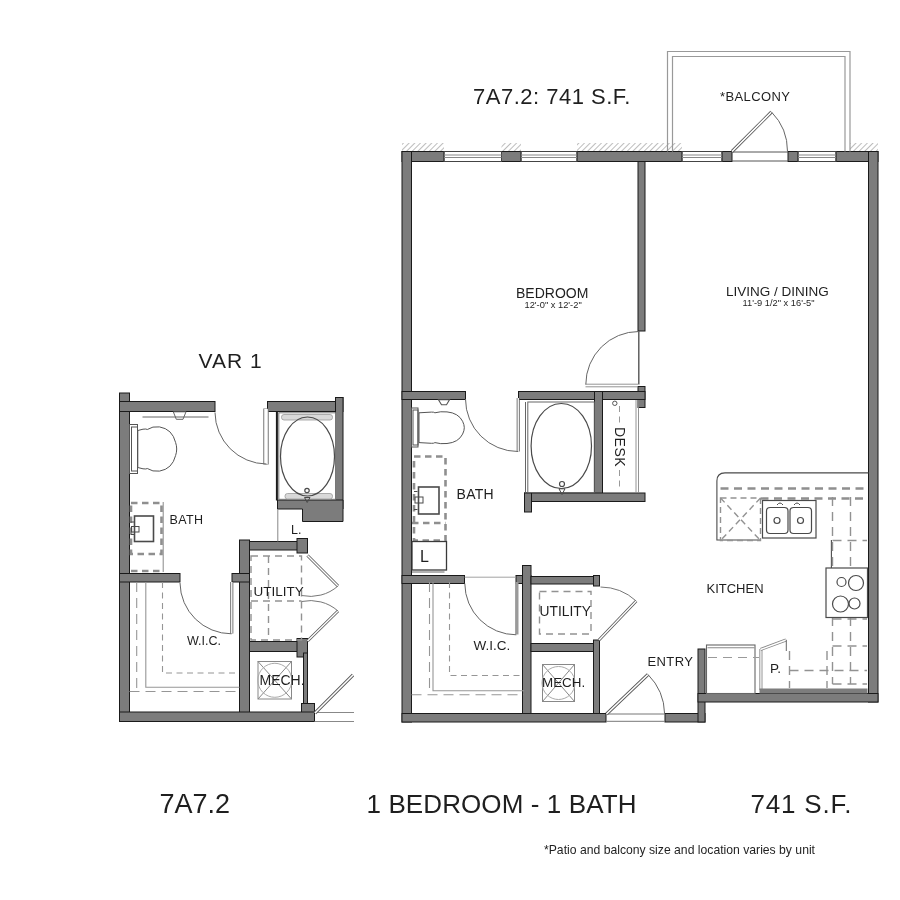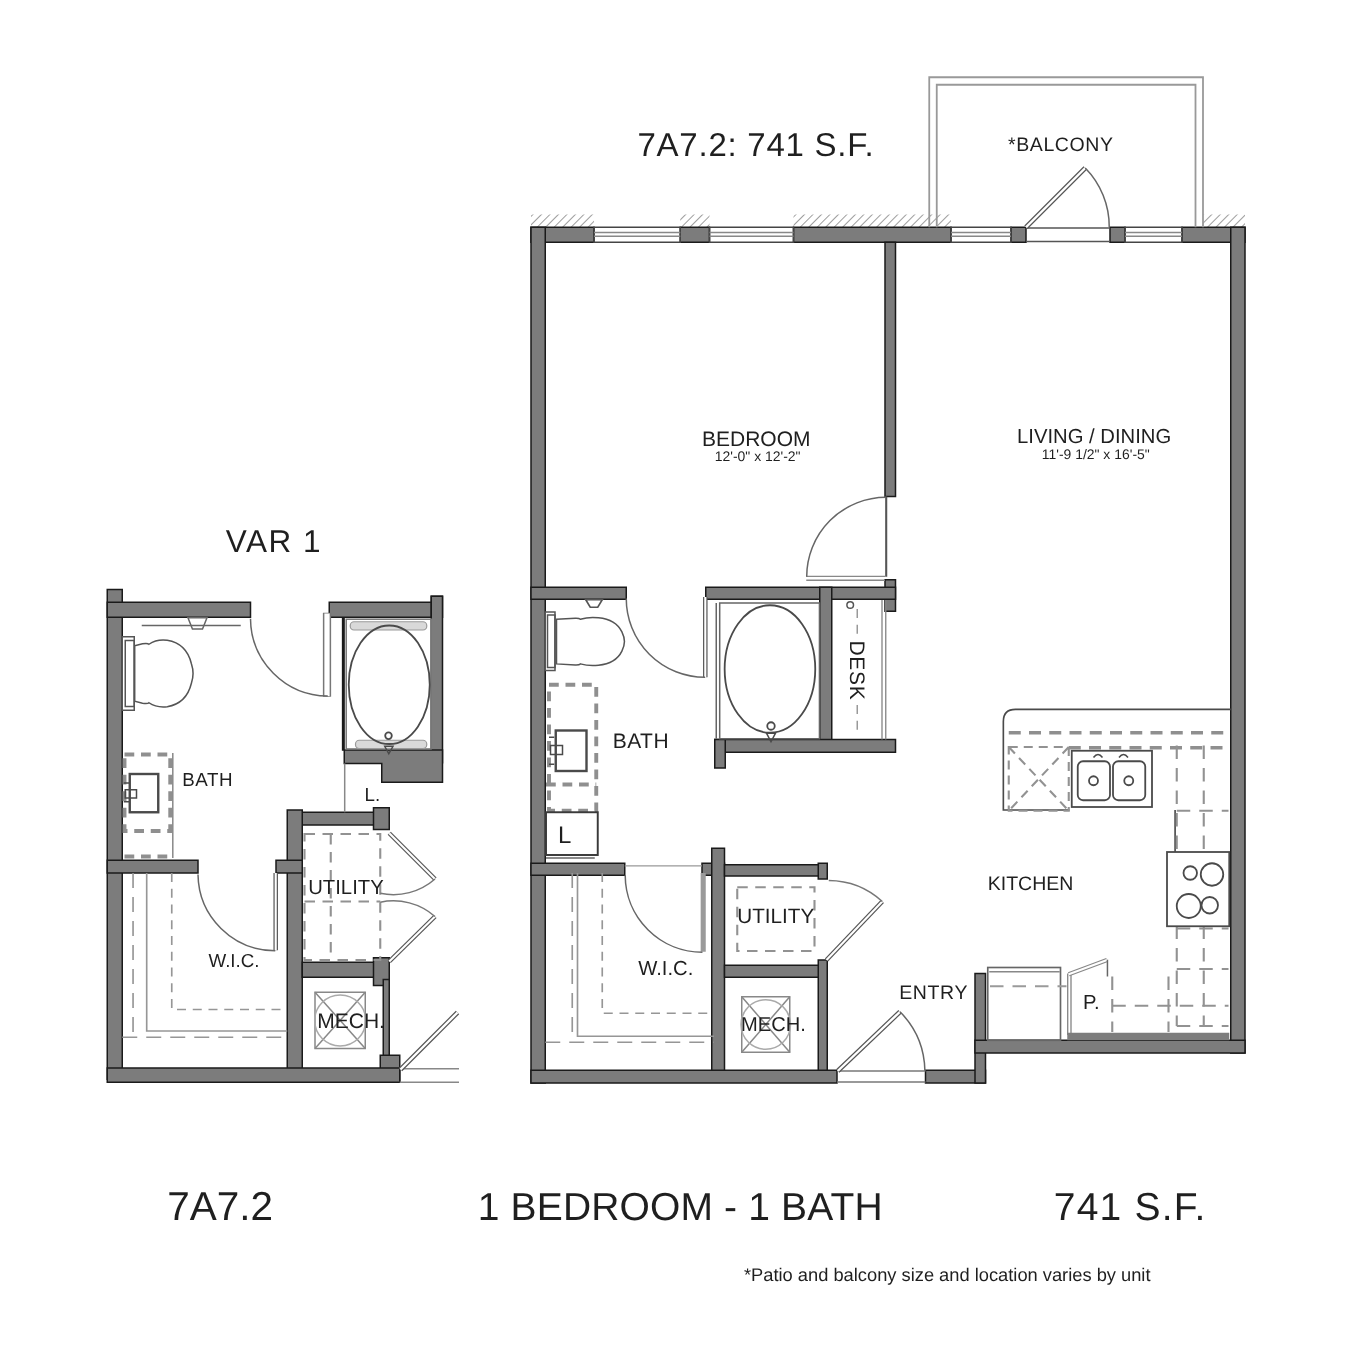"7A7.2: 741 S.F." .page { margin-left: none -> 48px }
